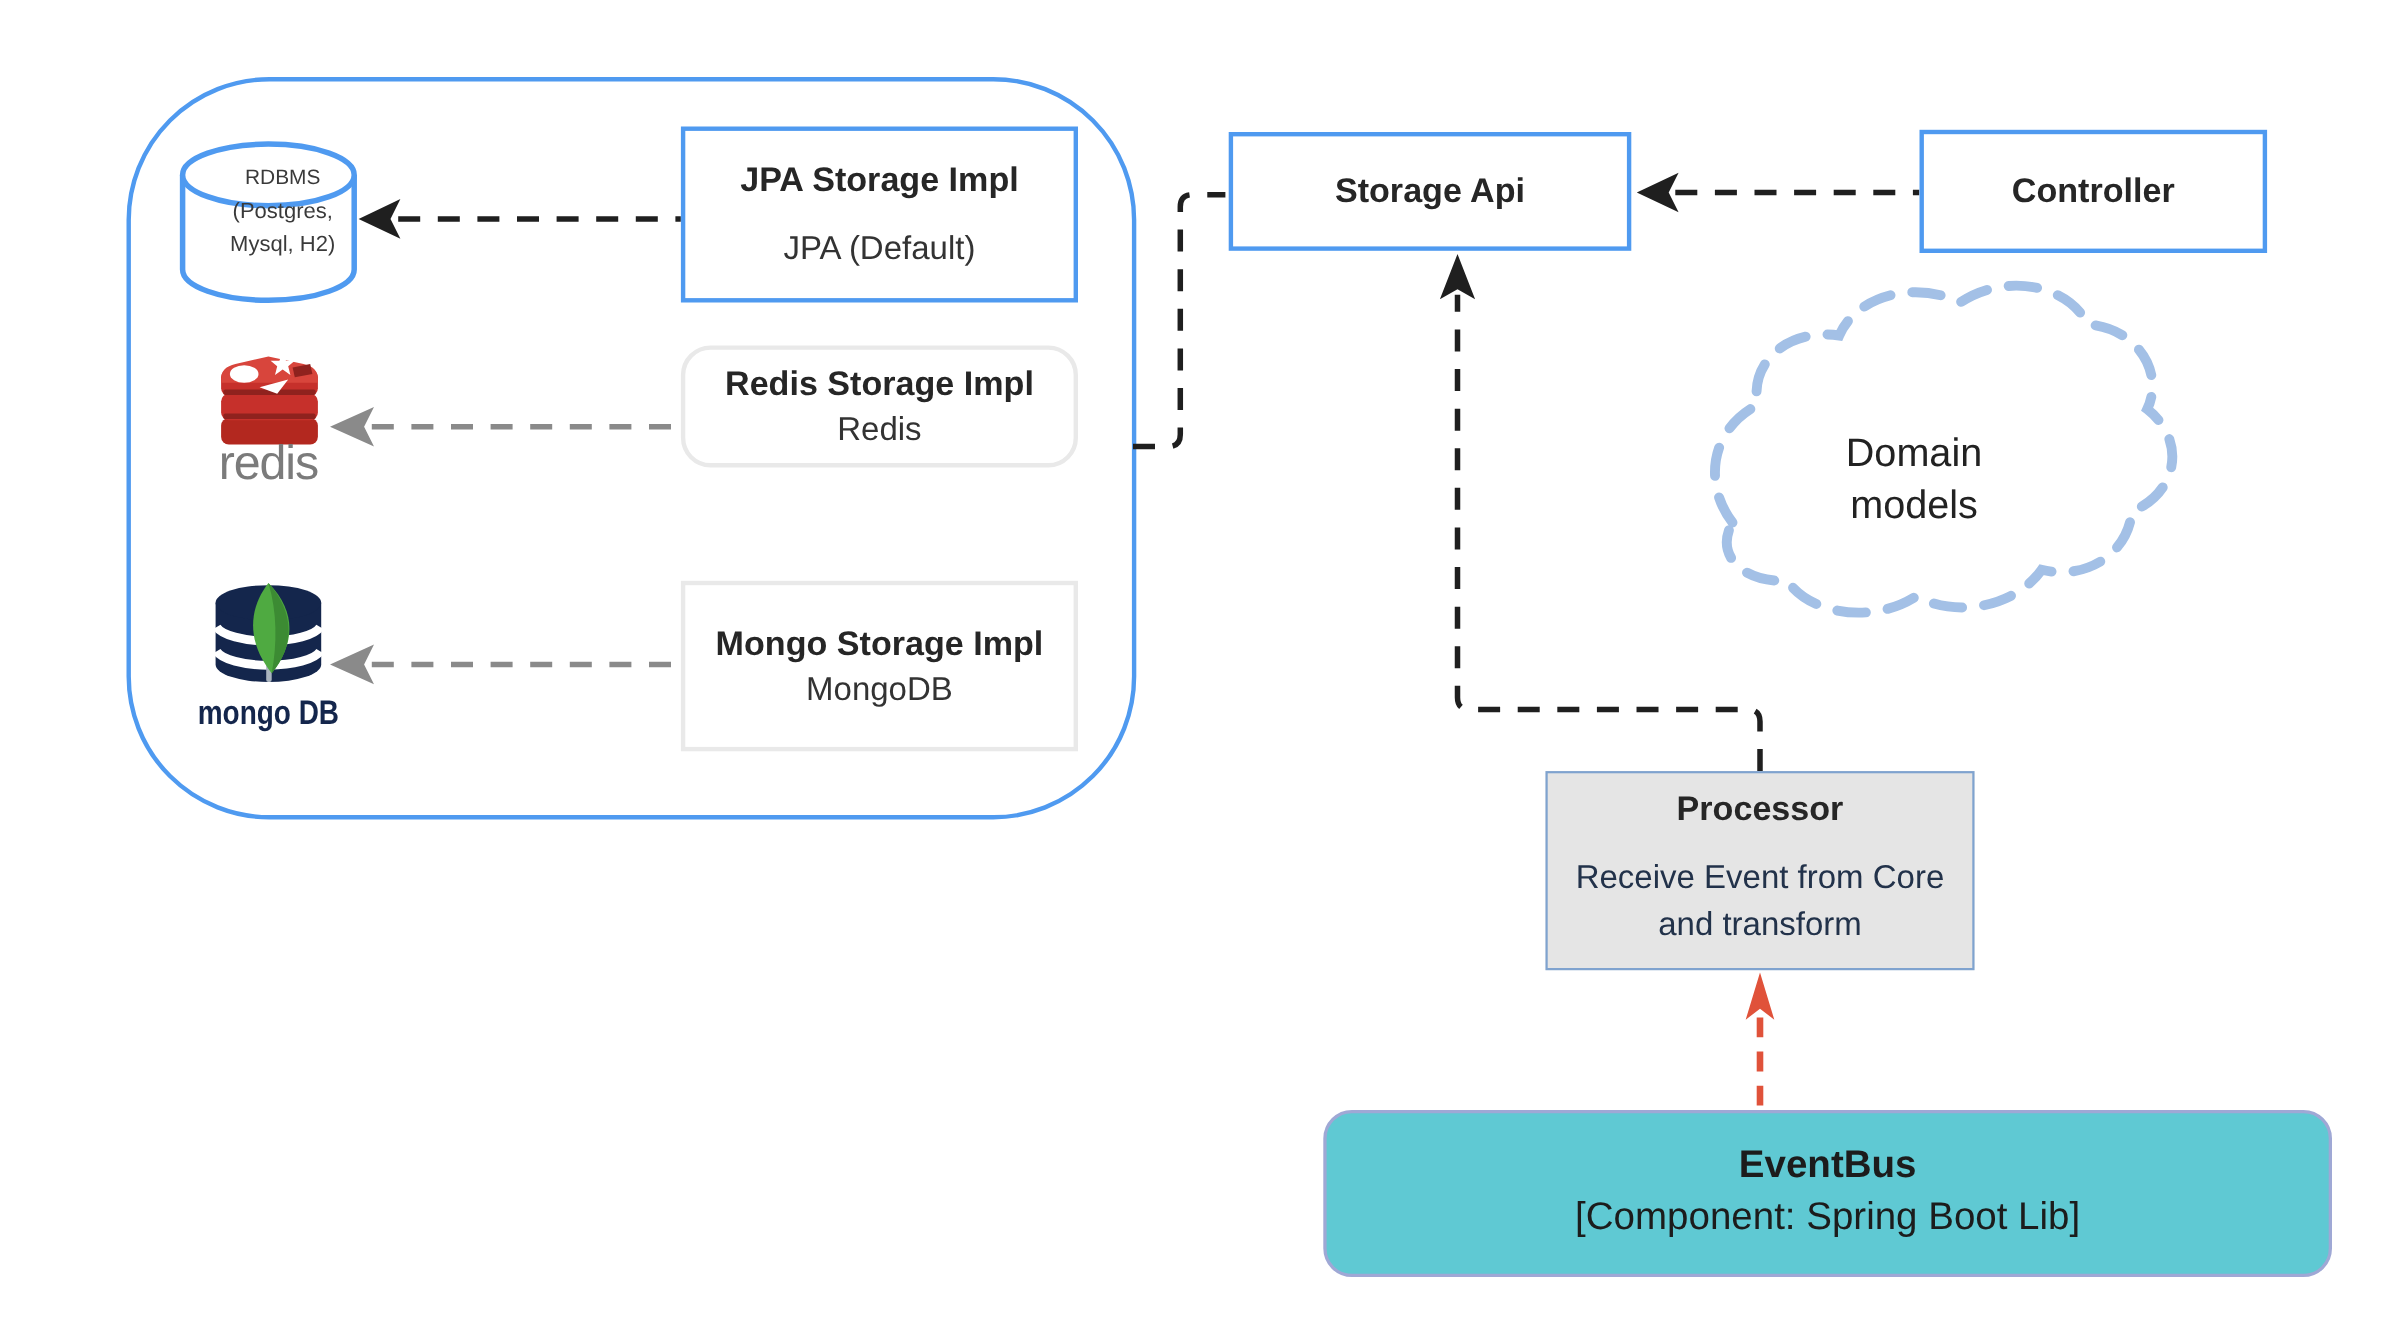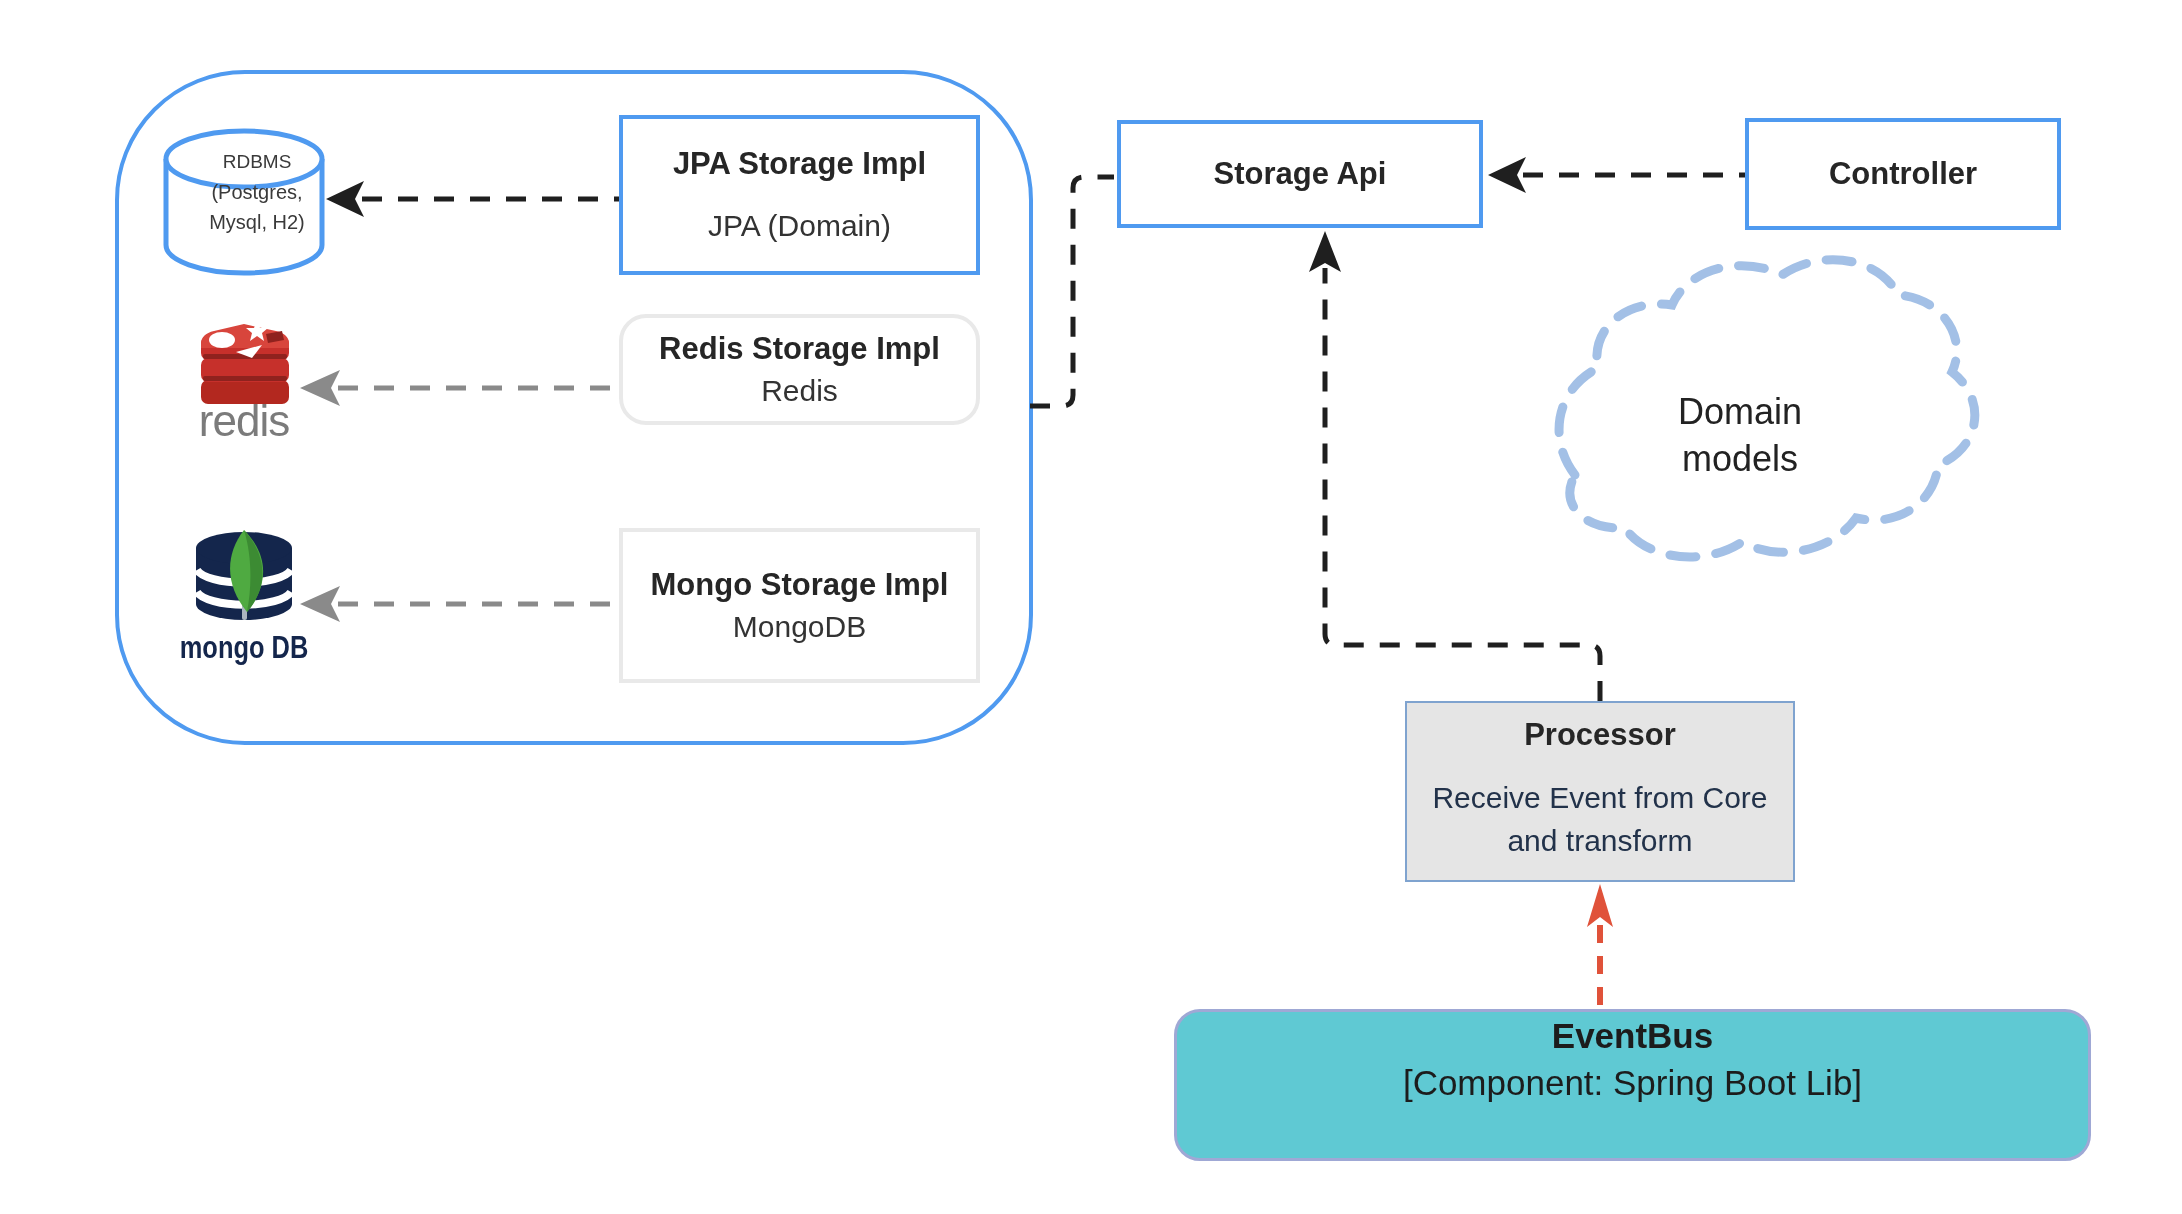"JPA (Domain)" div.node-sub { text: Domain -> Default }
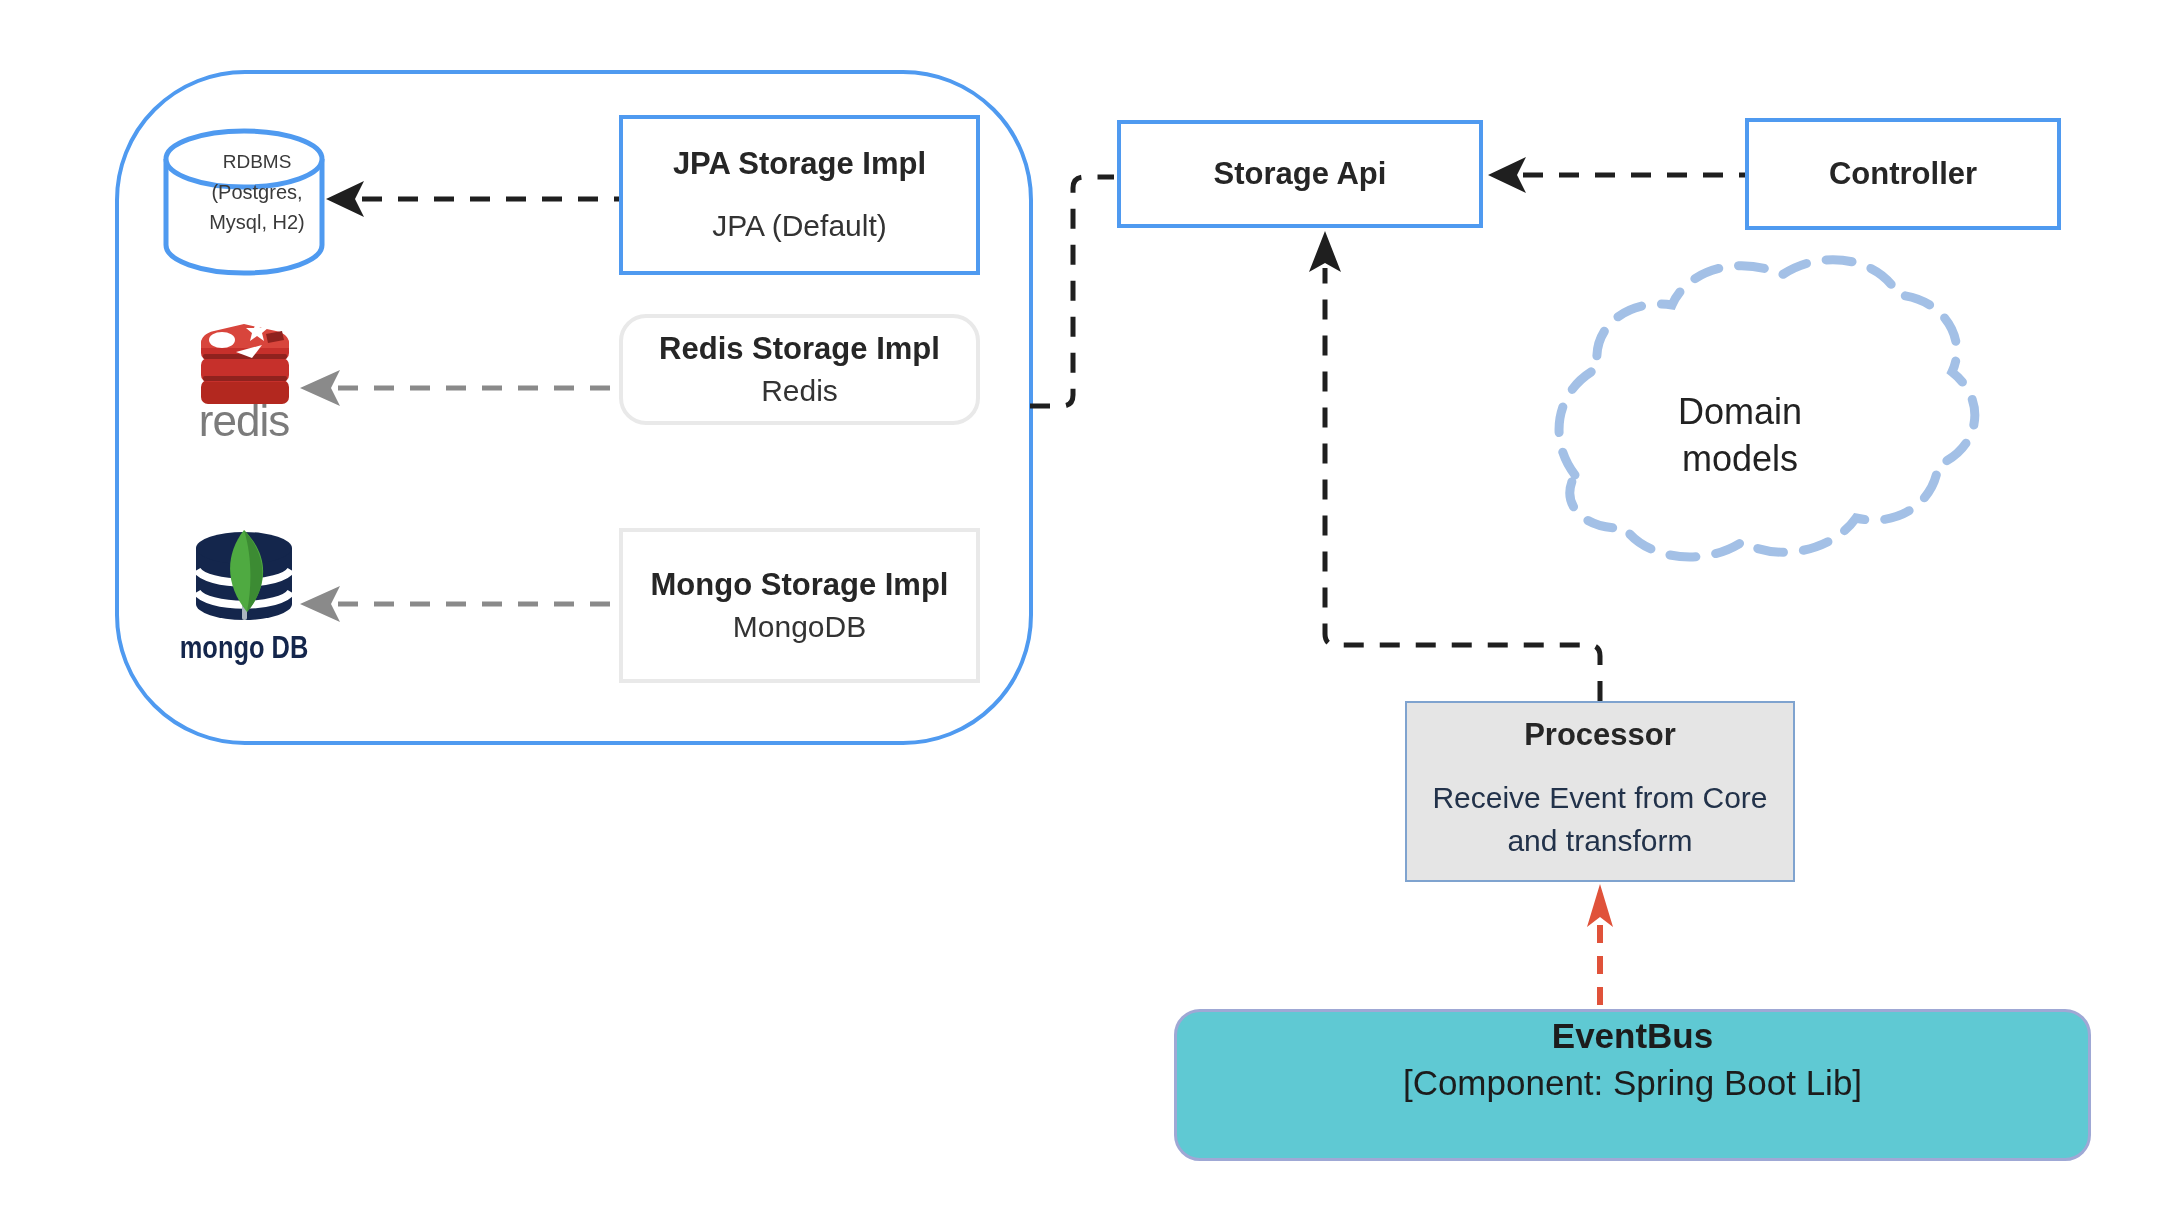"EventBus" #box-eventbus { left: 1174px -> 1203px; padding-top: 1px -> 24px }
